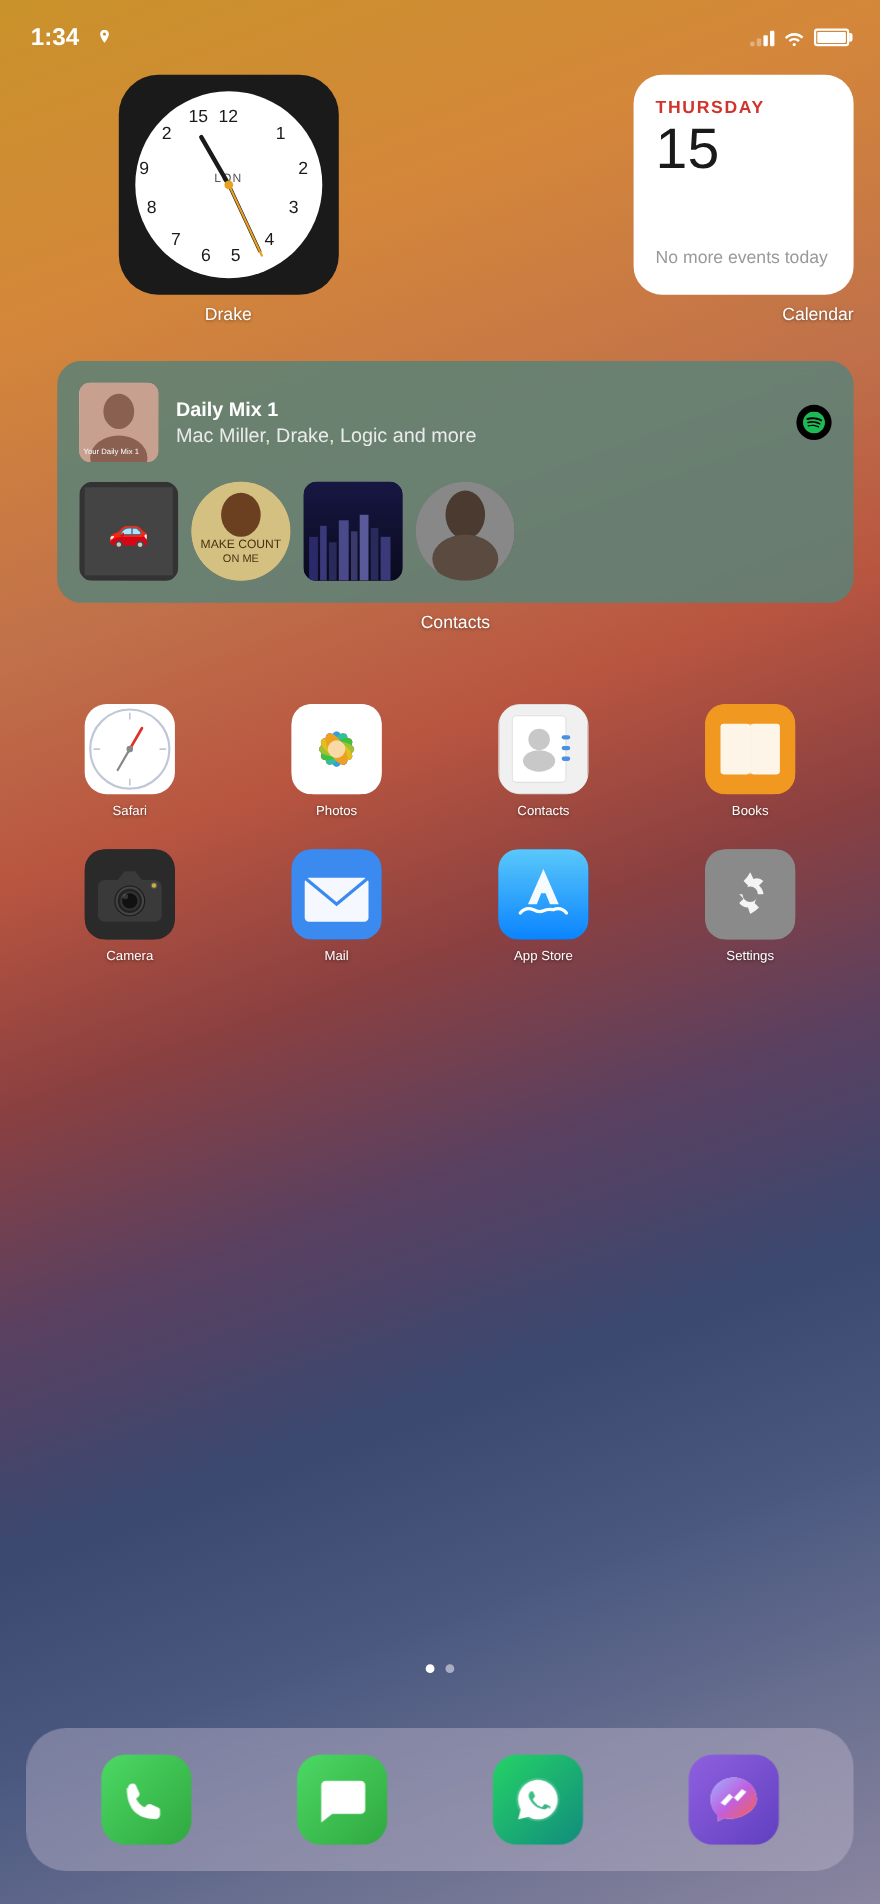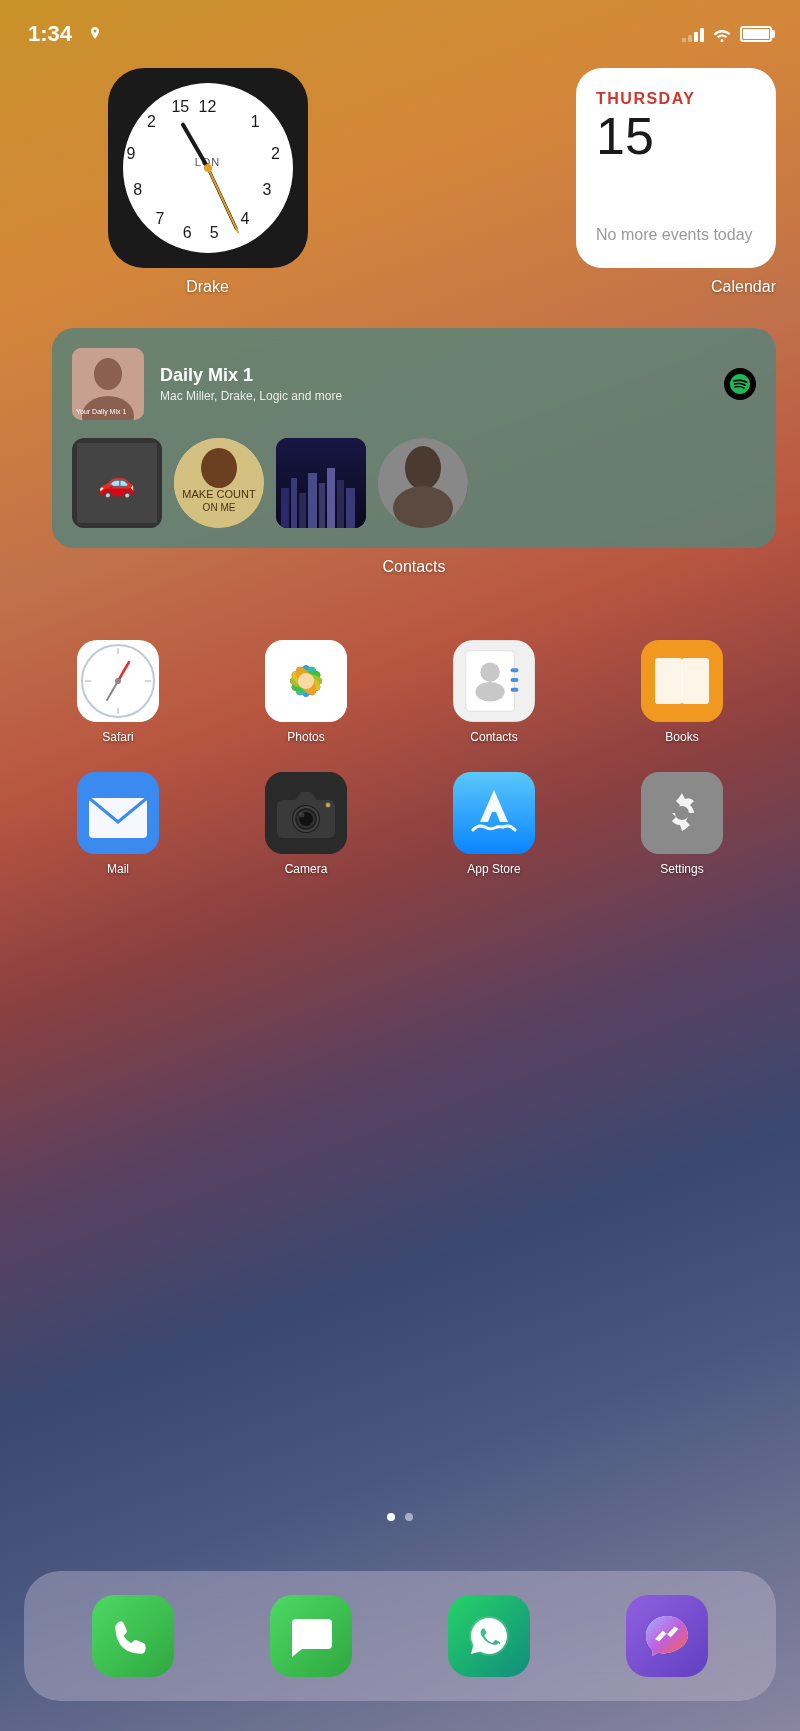"Mac Miller, Drake, Logic and" .spotify-subtitle { font-size: 12px -> 18px }
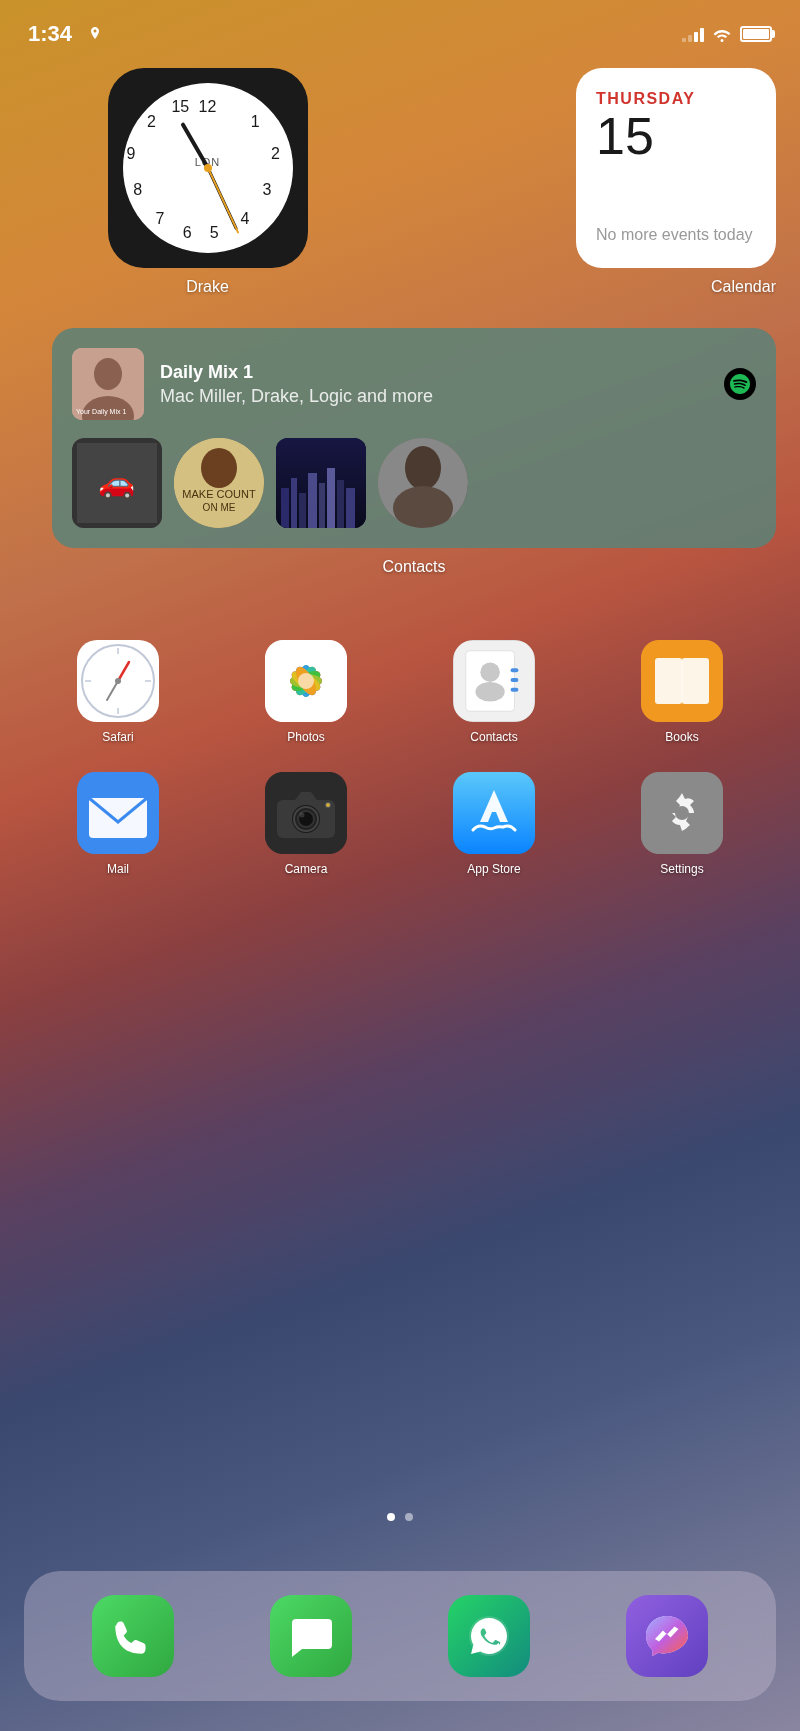"Mail" div.app-item { order: before "Camera" -> after "Camera" }
